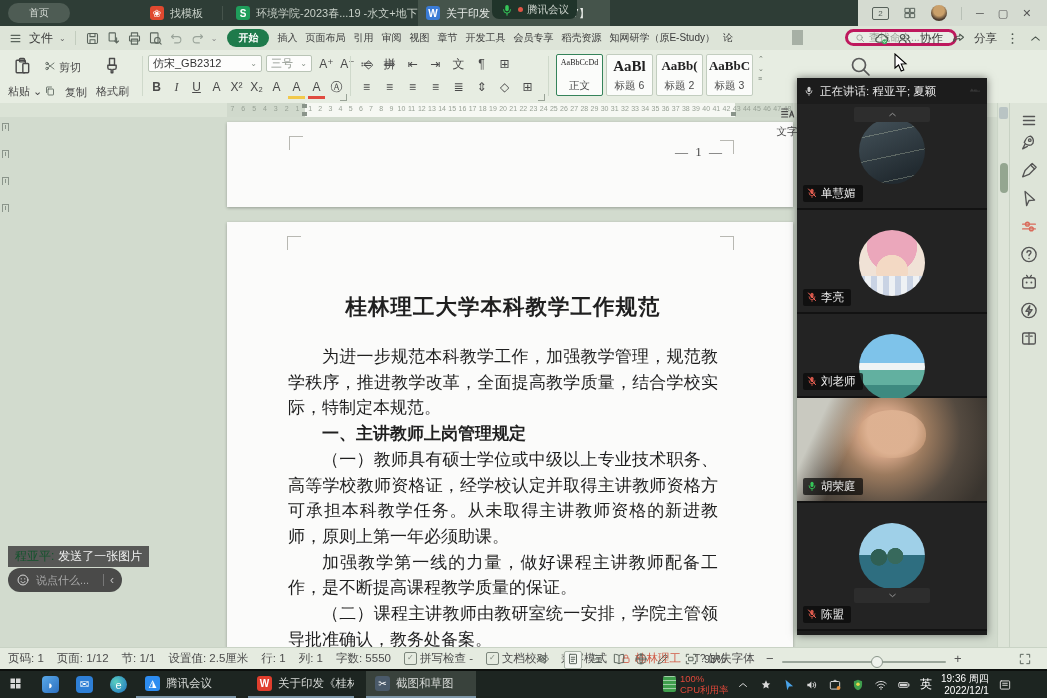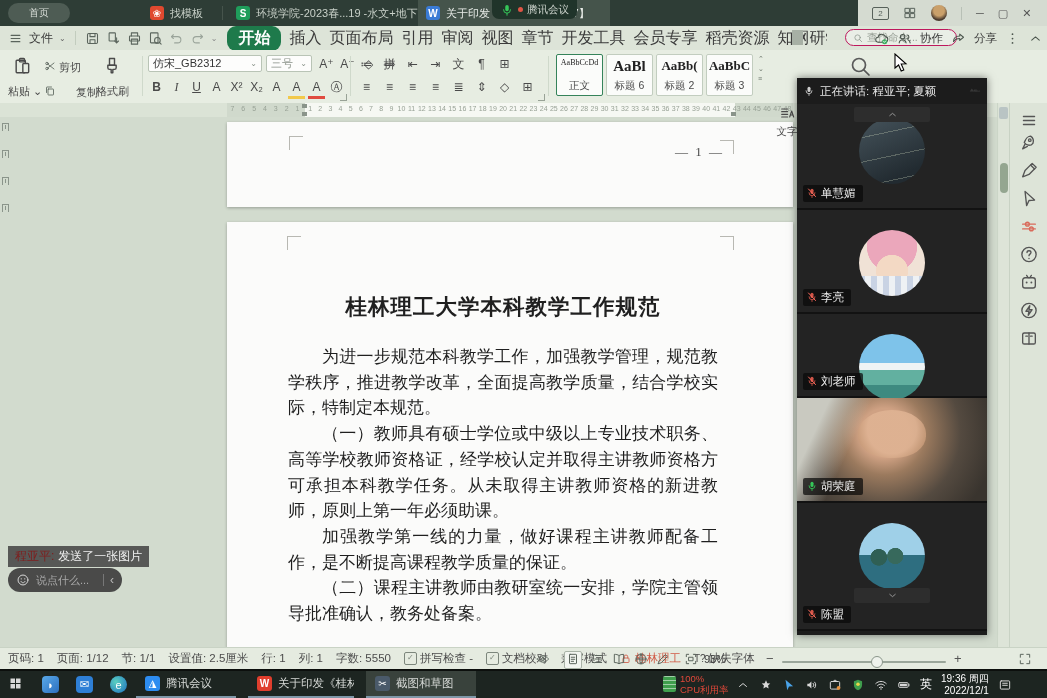"开始" .menu-tab { font-size: 16px -> 10px }
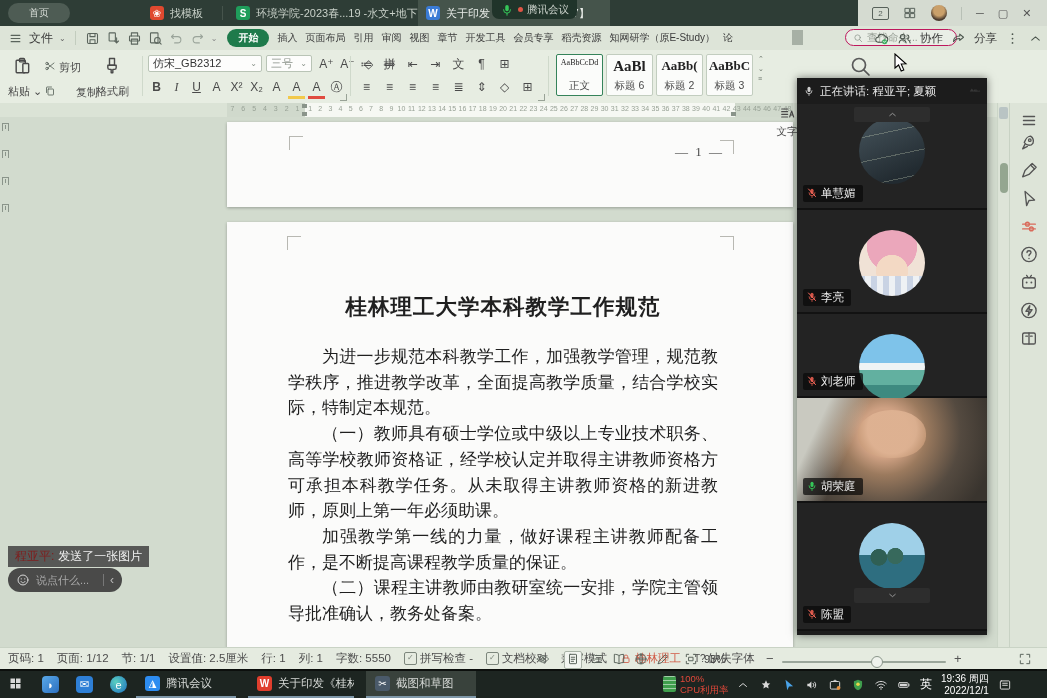"查找命令..." .searchpill { border: 1px solid #be185d -> 3px solid #be185d }
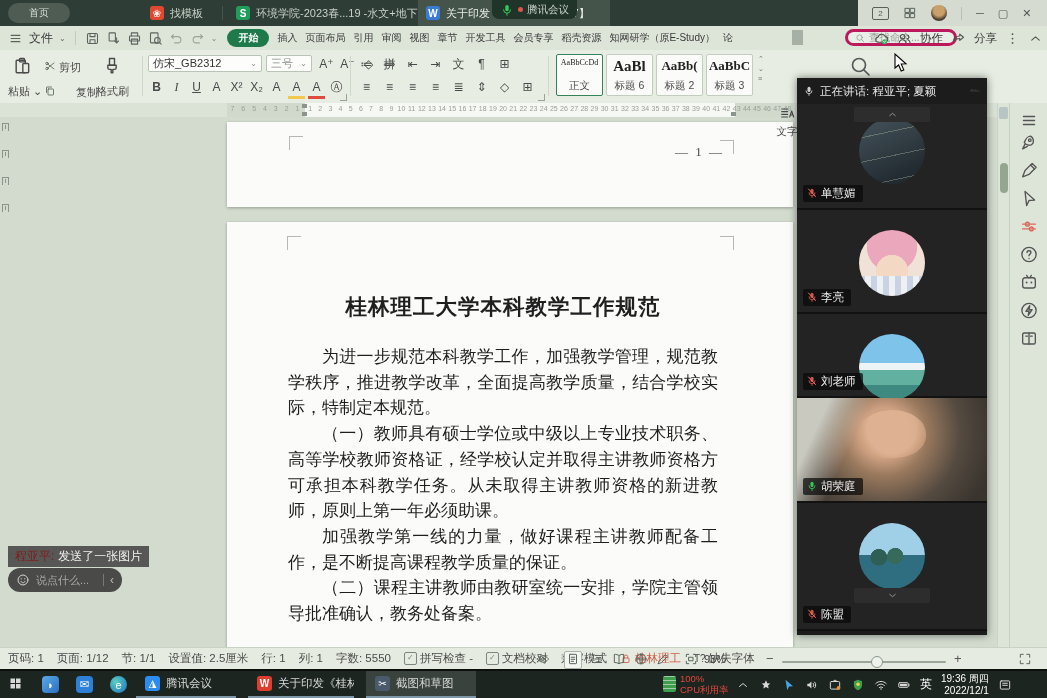"复制" div { gap: 20px -> 9px }
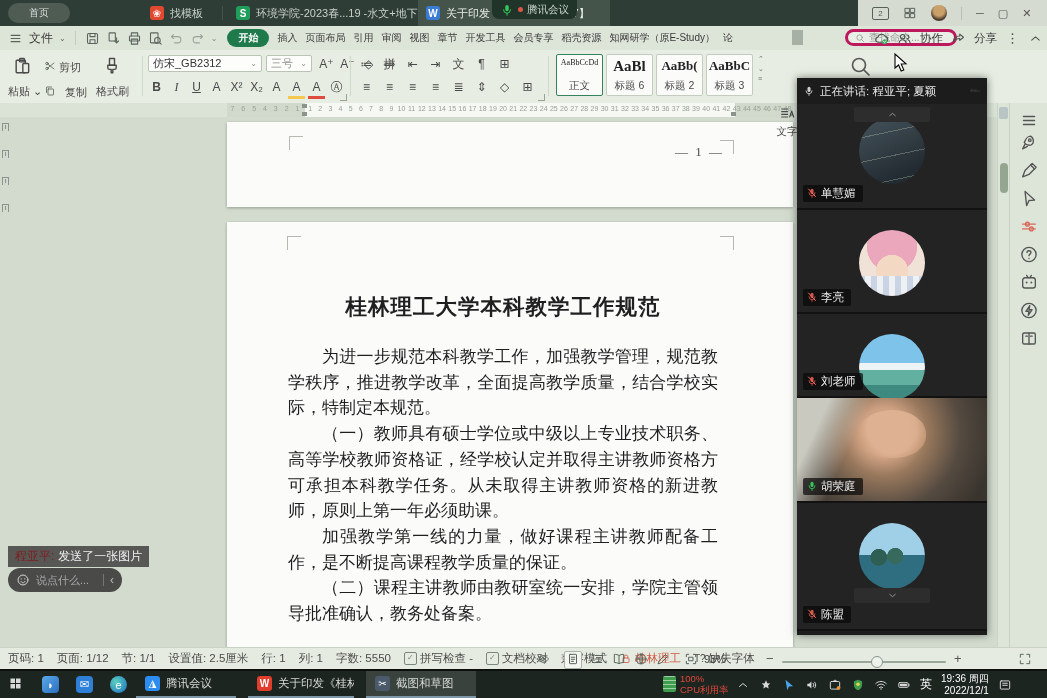"一、主讲教师上岗管理规定" div.doc-heading { html: none -> <div>一、主讲教师上岗管理规定</div> }
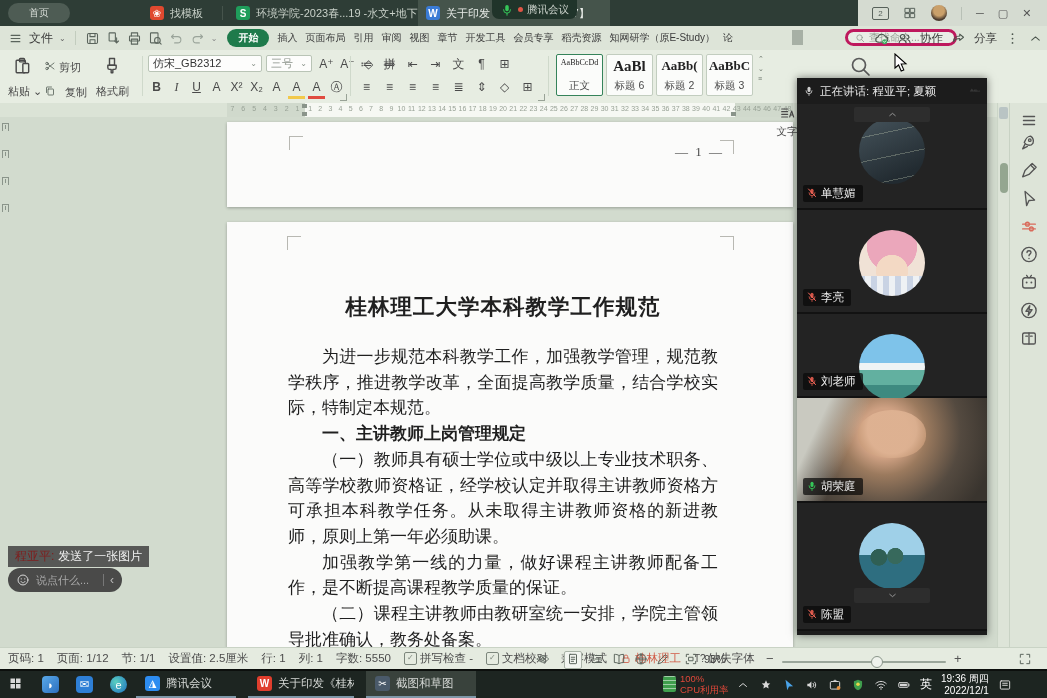"程亚平:" .chatmsg .sender { color: #7f1d1d -> #14532d }
